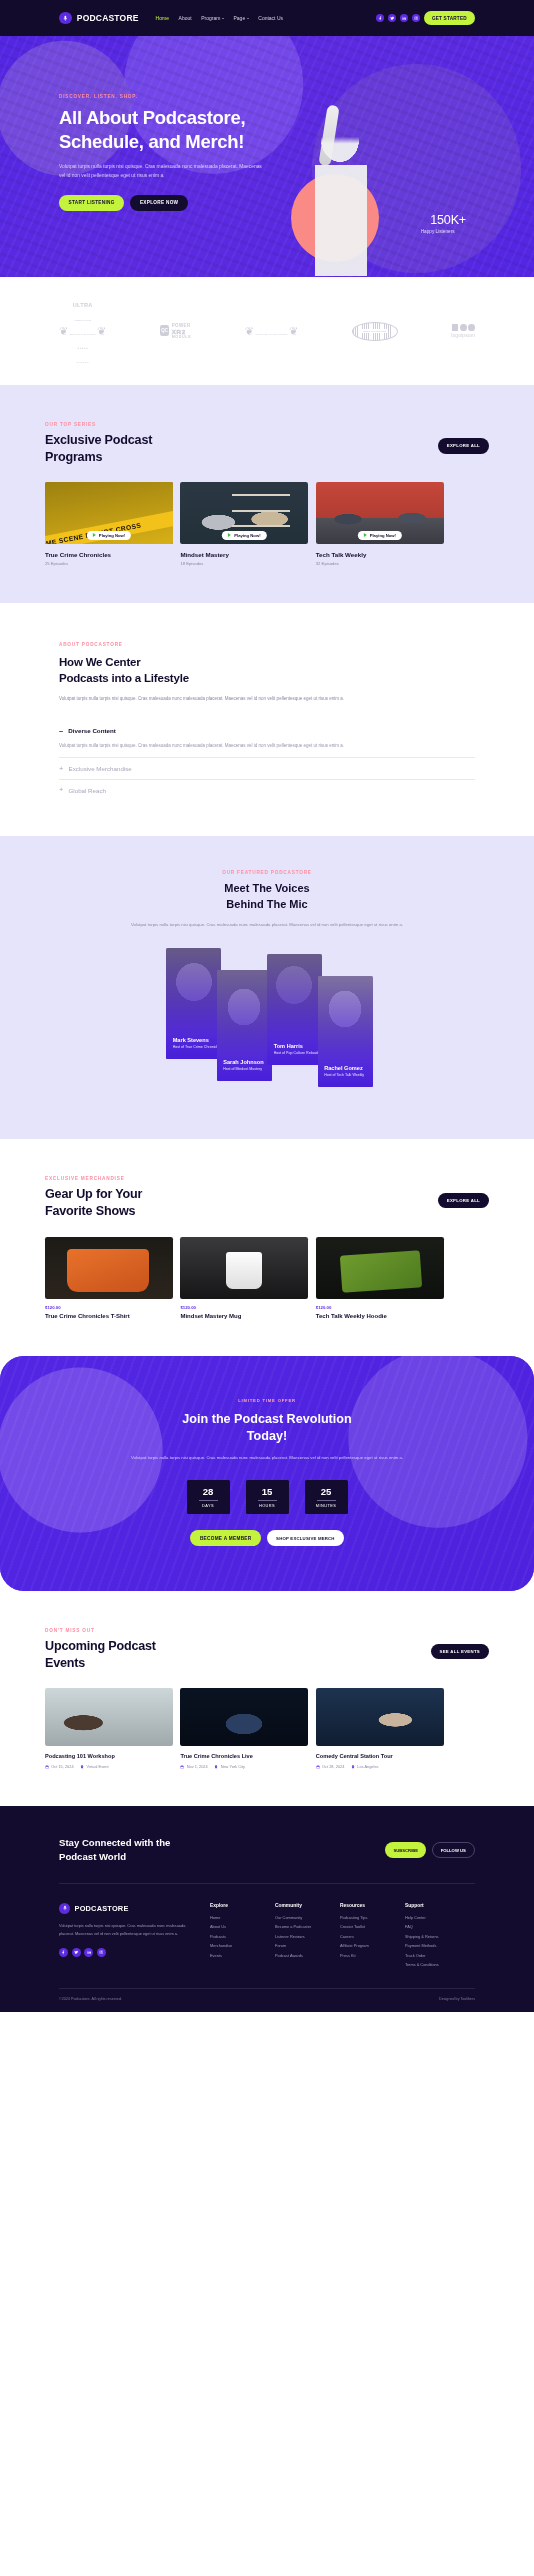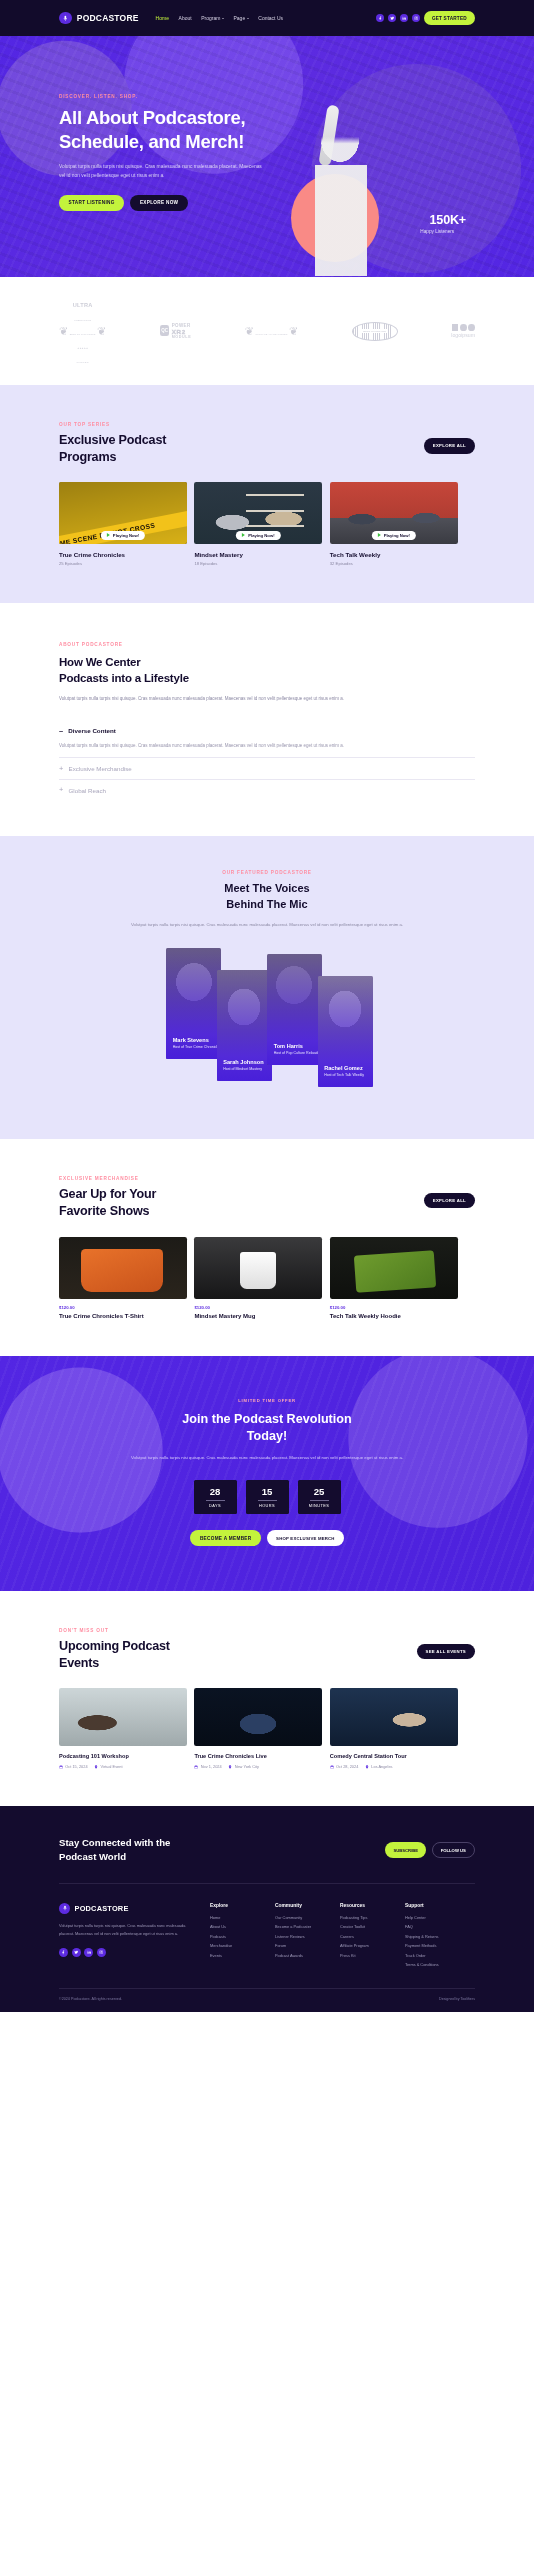"150K+" .hero-stat .num { font-weight: bold -> normal }
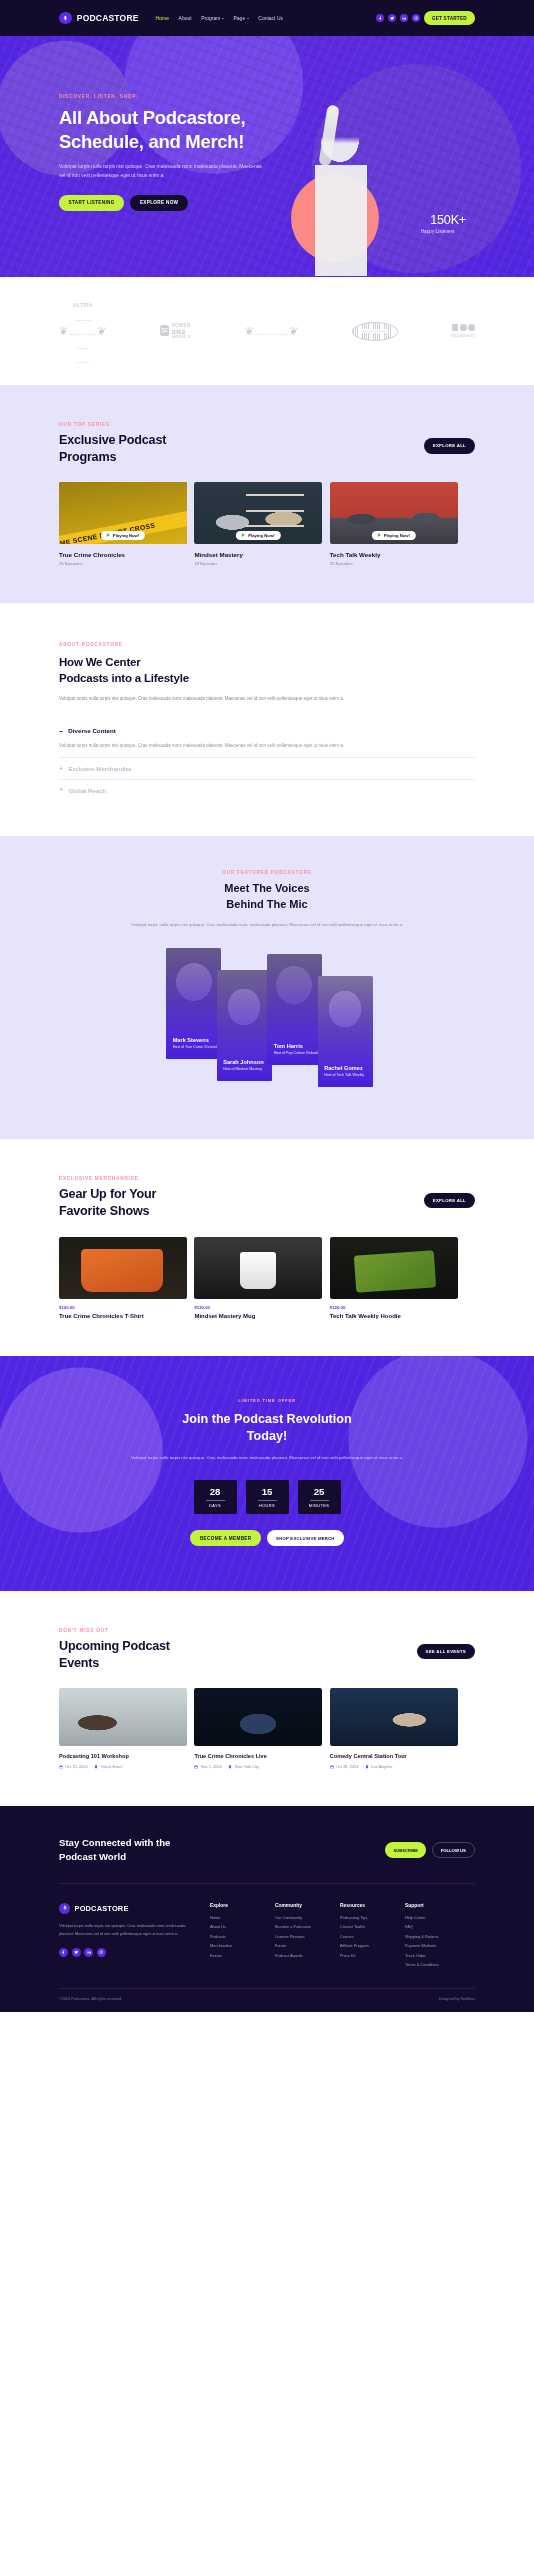"Exclusive Podcast" .sec { padding: 37px 59px -> 37px 45px }
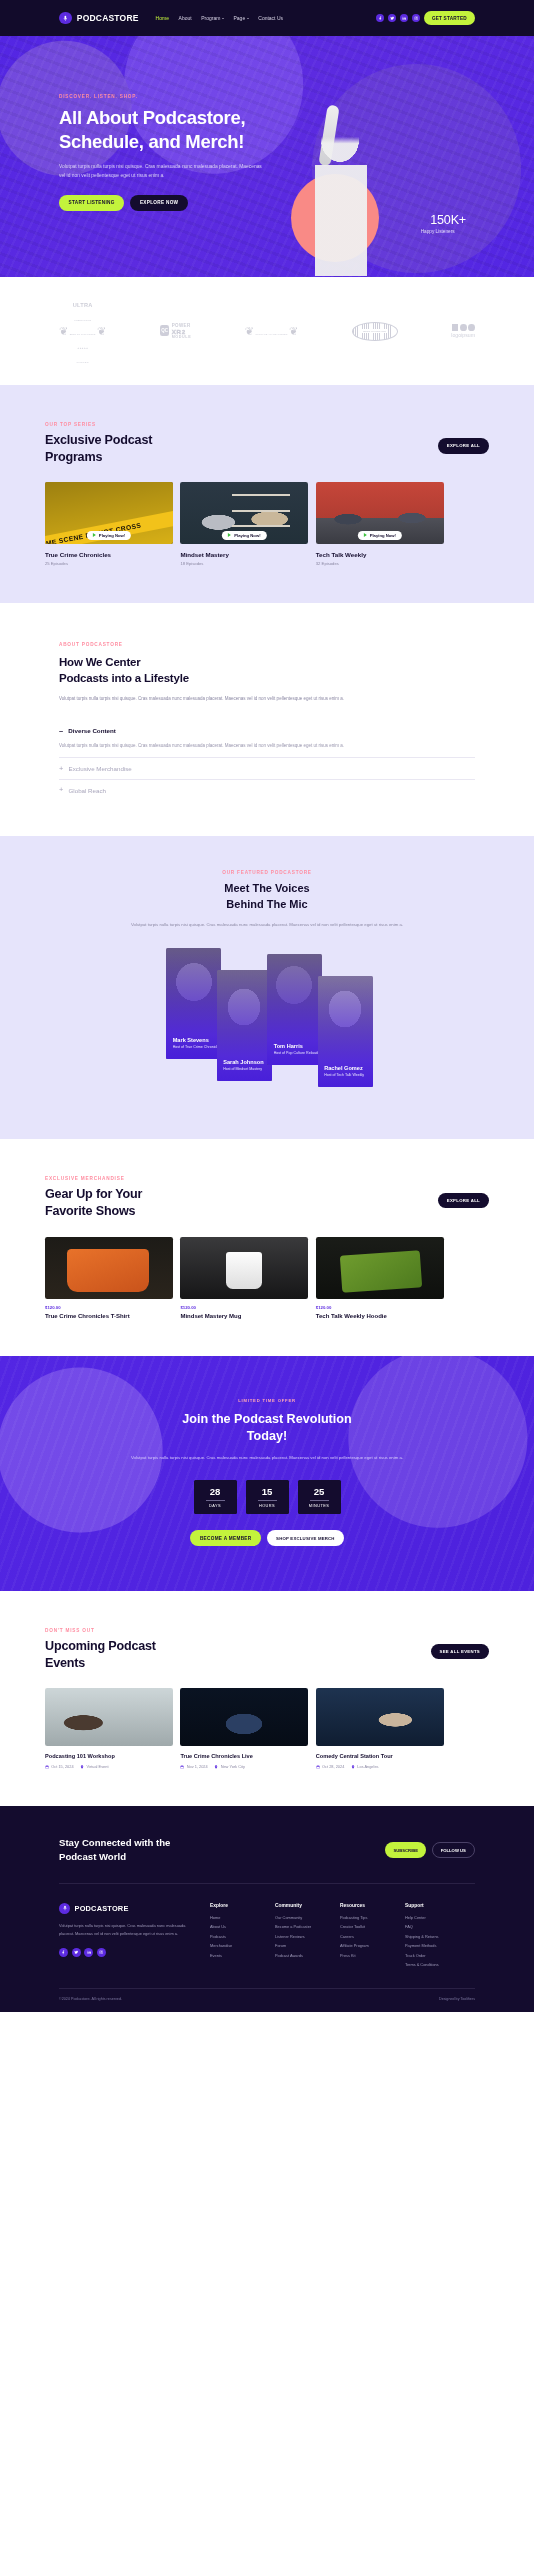"Join the Podcast Revolution" .cta { border-radius: none -> 24px }
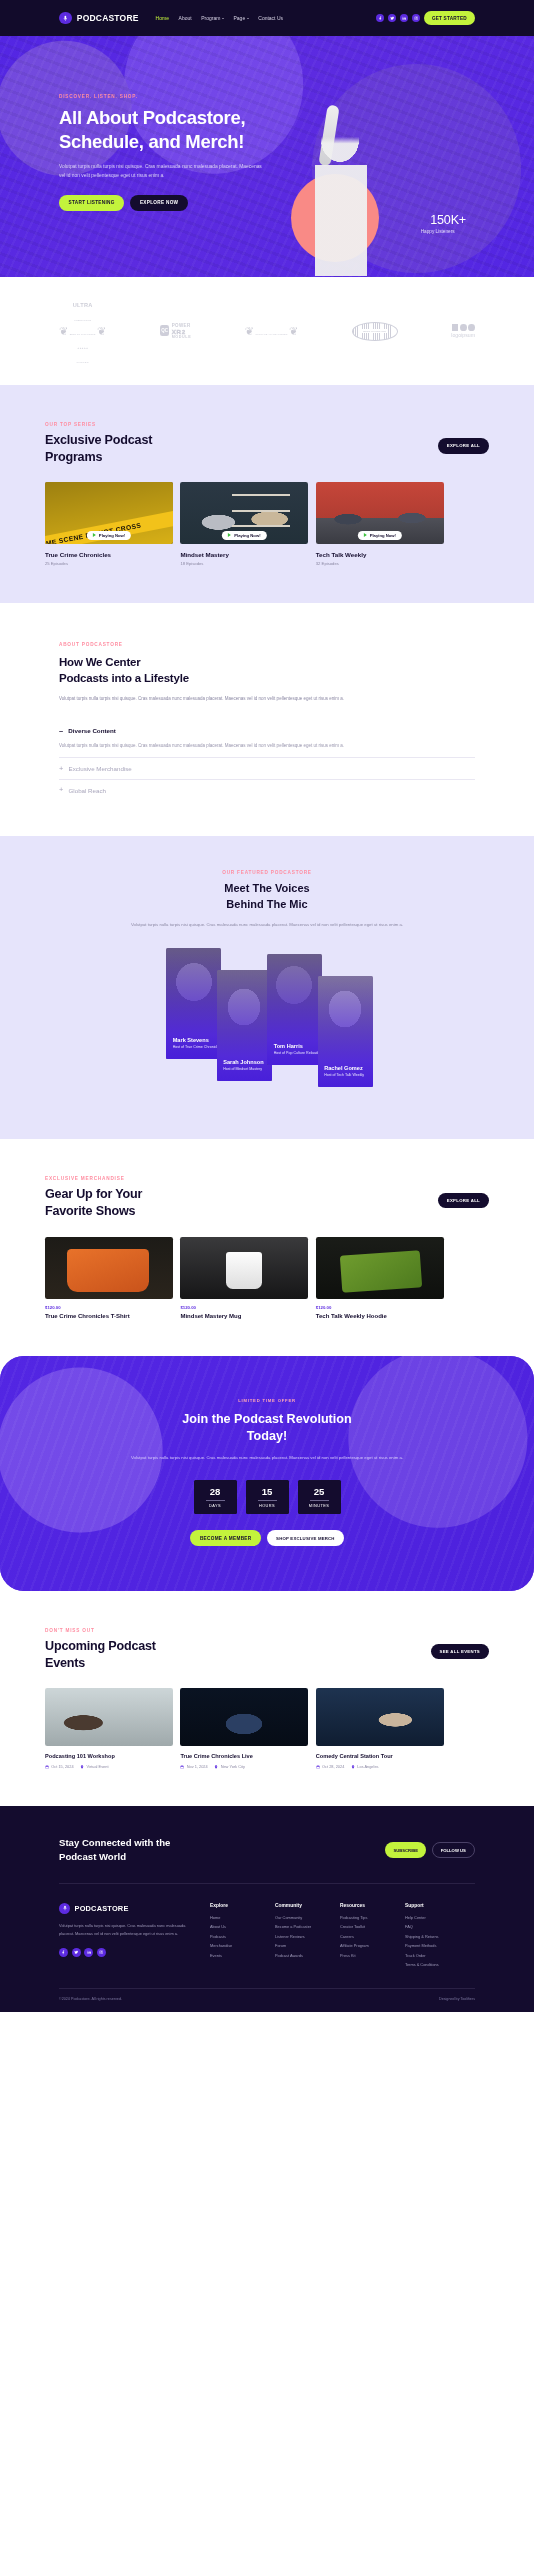"28" .timer { gap: 9px -> 16px }
